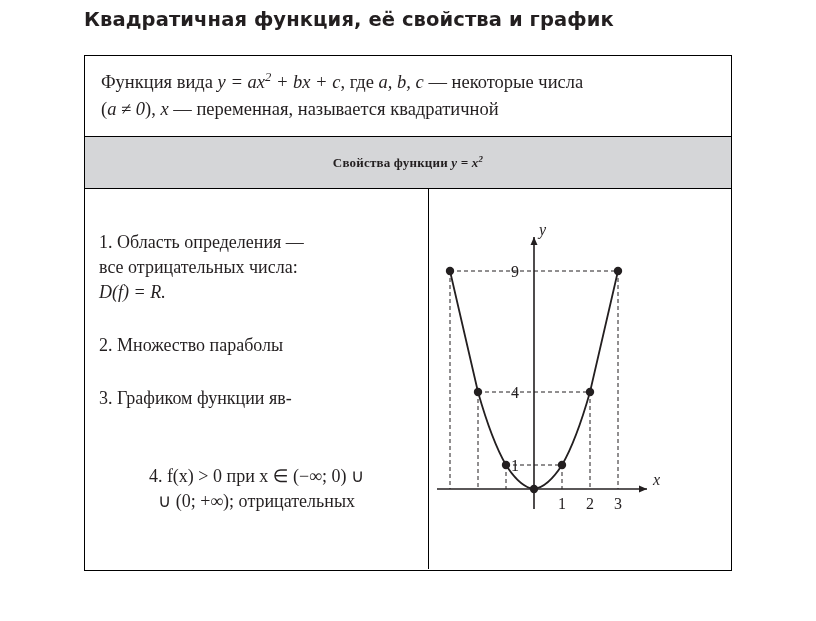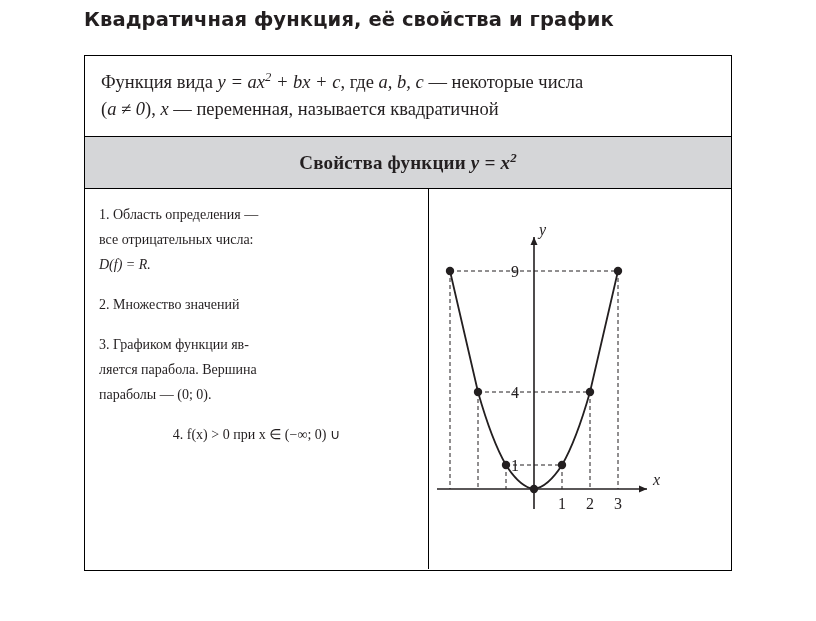"Свойства функции y = x2" .row-header .title { font-size: 19px -> 13px }
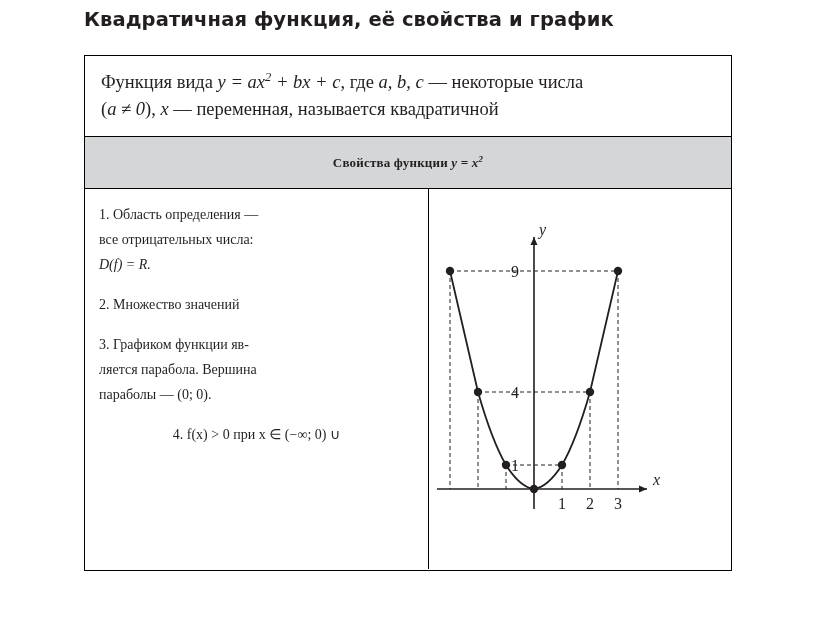"1. Область определения —" .prop { font-size: 14px -> 18px; margin-top: none -> 28px }
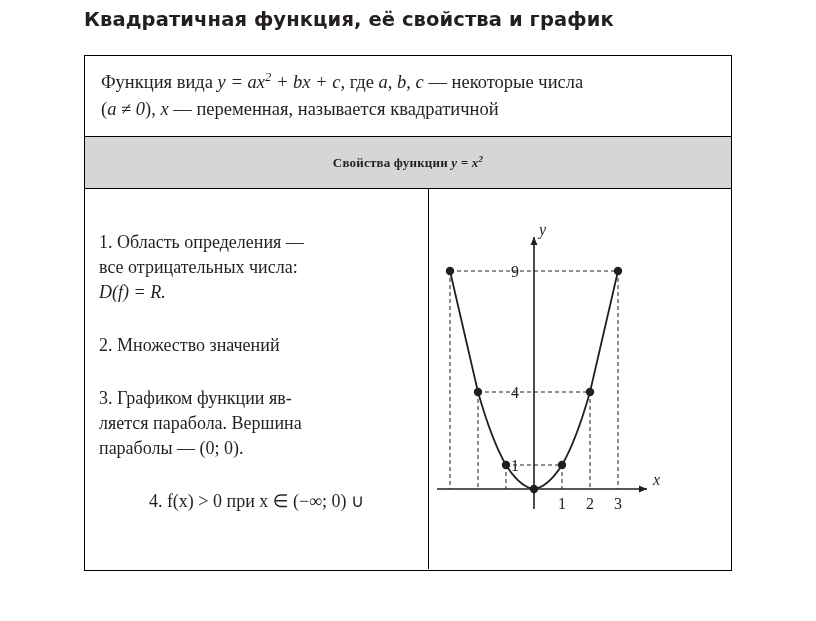"Множество значений" span { text: значений -> параболы }
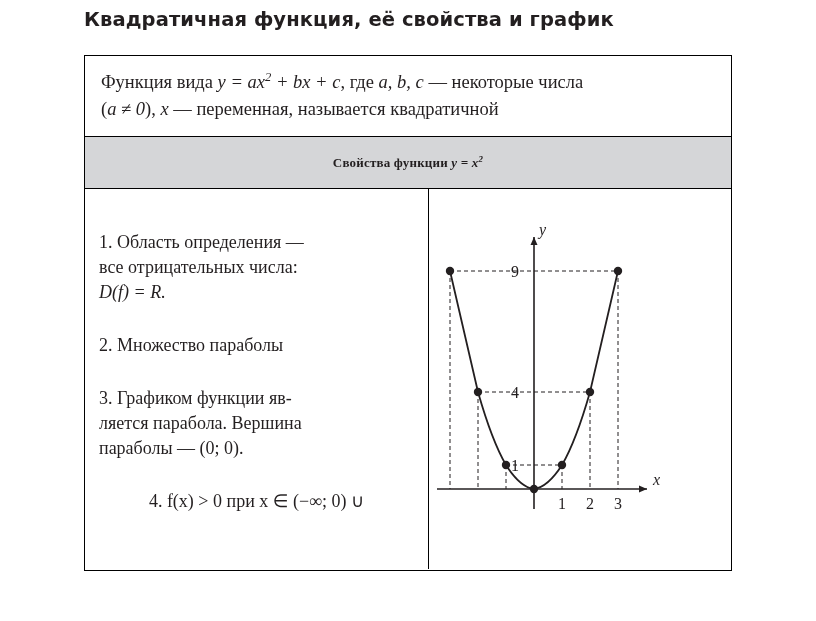"ляется парабола. Вершина" span { html: <span>ляется парабола. Вершина</span> -> none }
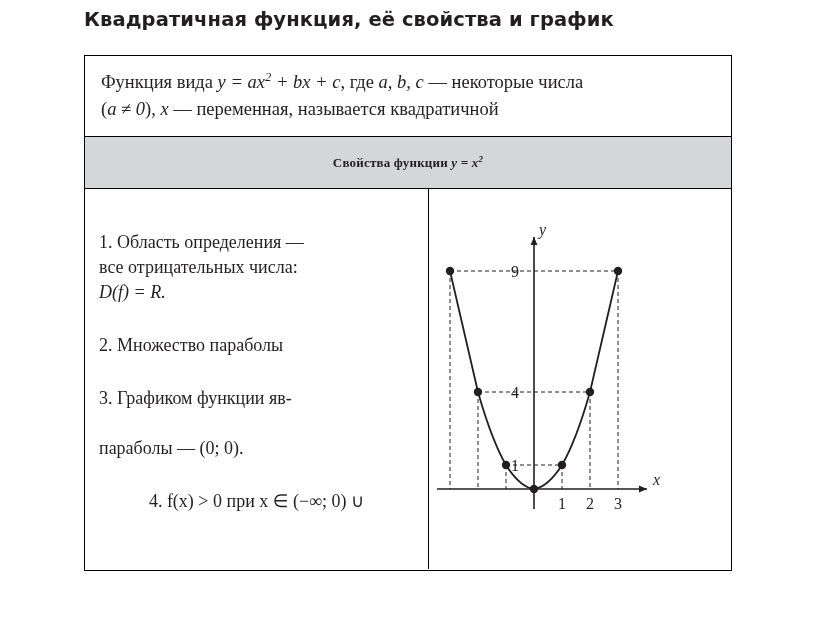"параболы — (0; 0)." span { html: <span>параболы — (0; 0).</span> -> none }
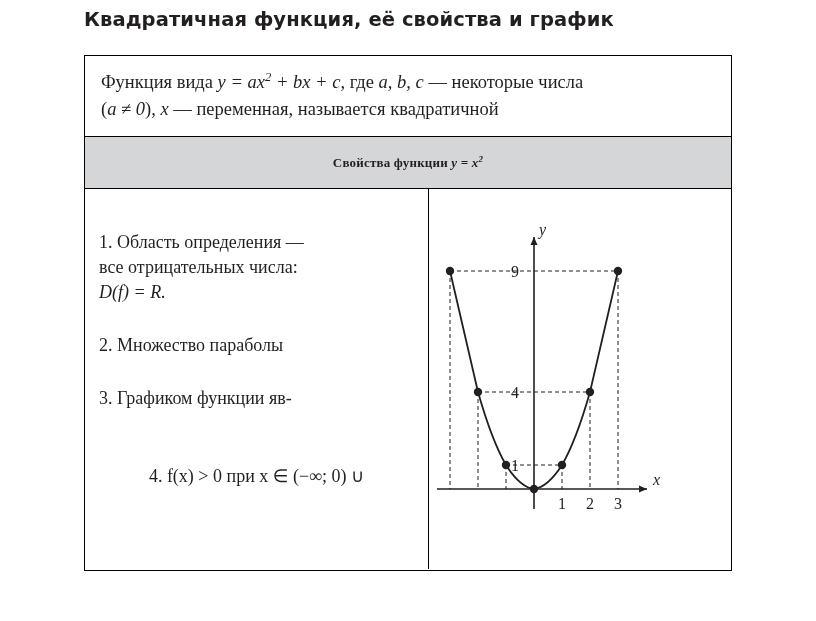"∪ (0; +∞); отрицательных" span { html: none -> <span>∪ (0; +∞); отрицательных</span> }
